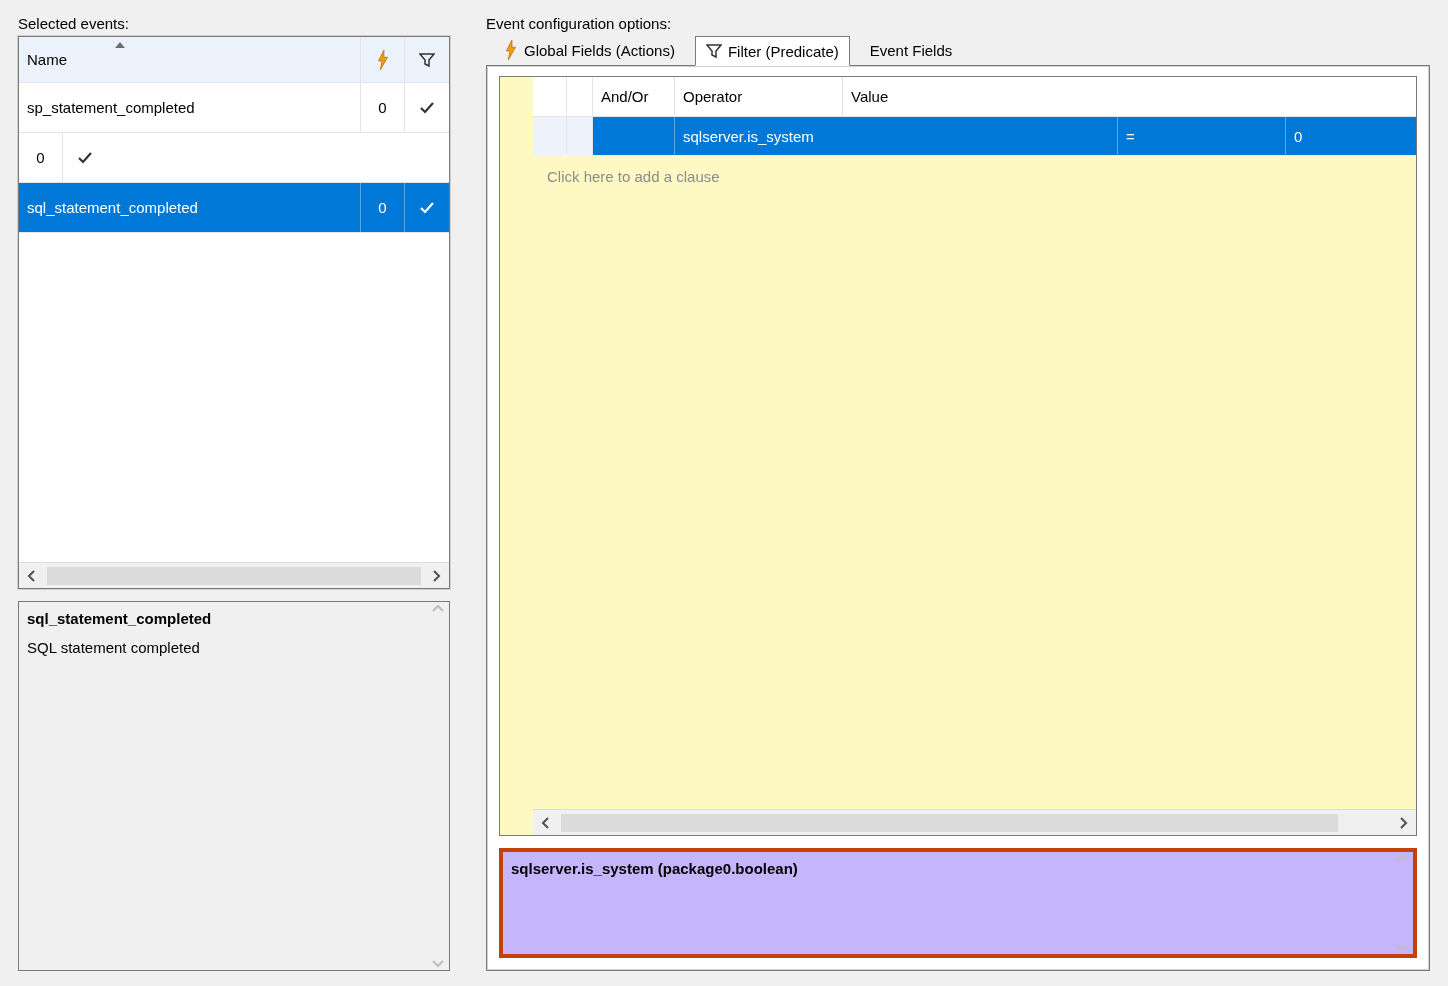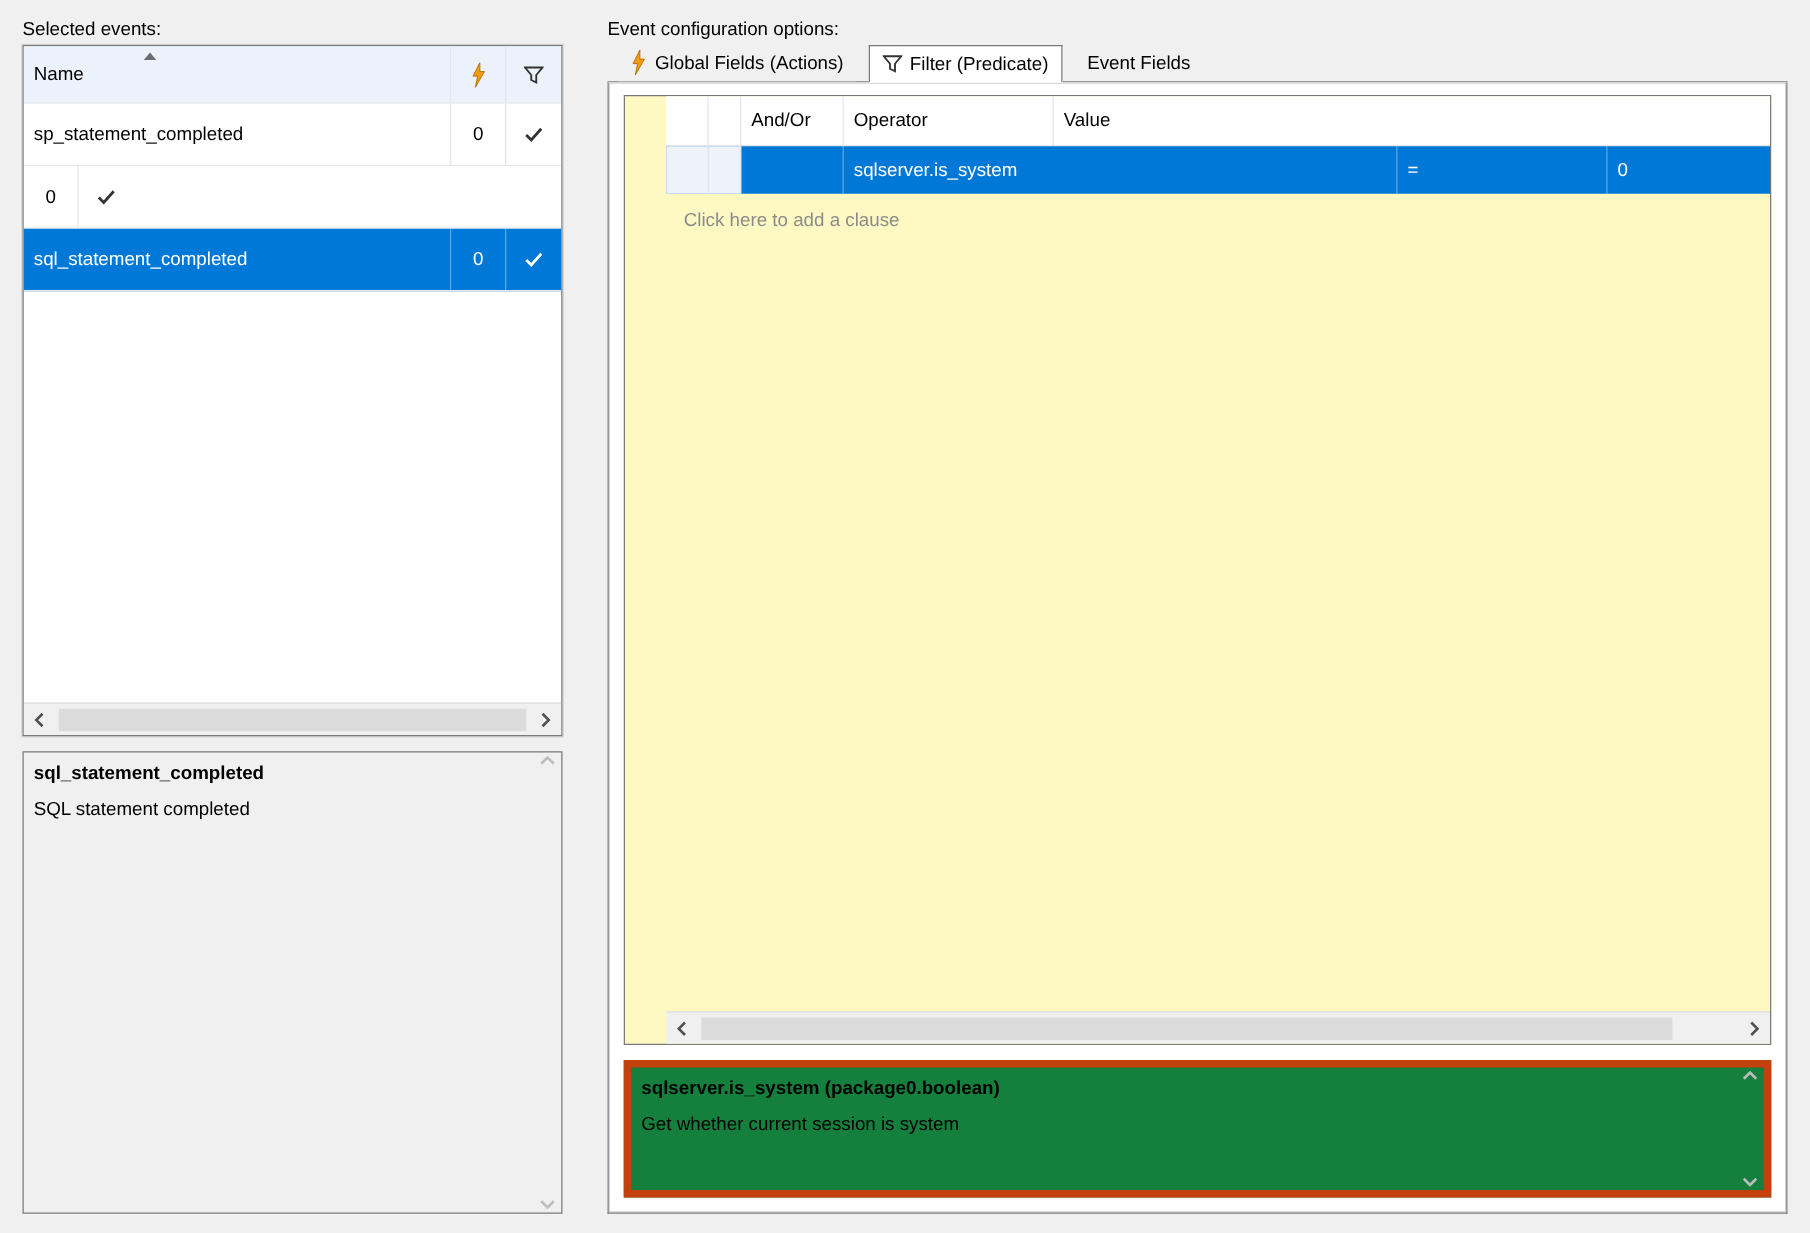"sqlserver.is_system (package0.boolean)" .pred-desc { background: #15803d -> #c4b5fd; border: 6px solid #c2410c -> 4px solid #c2410c }
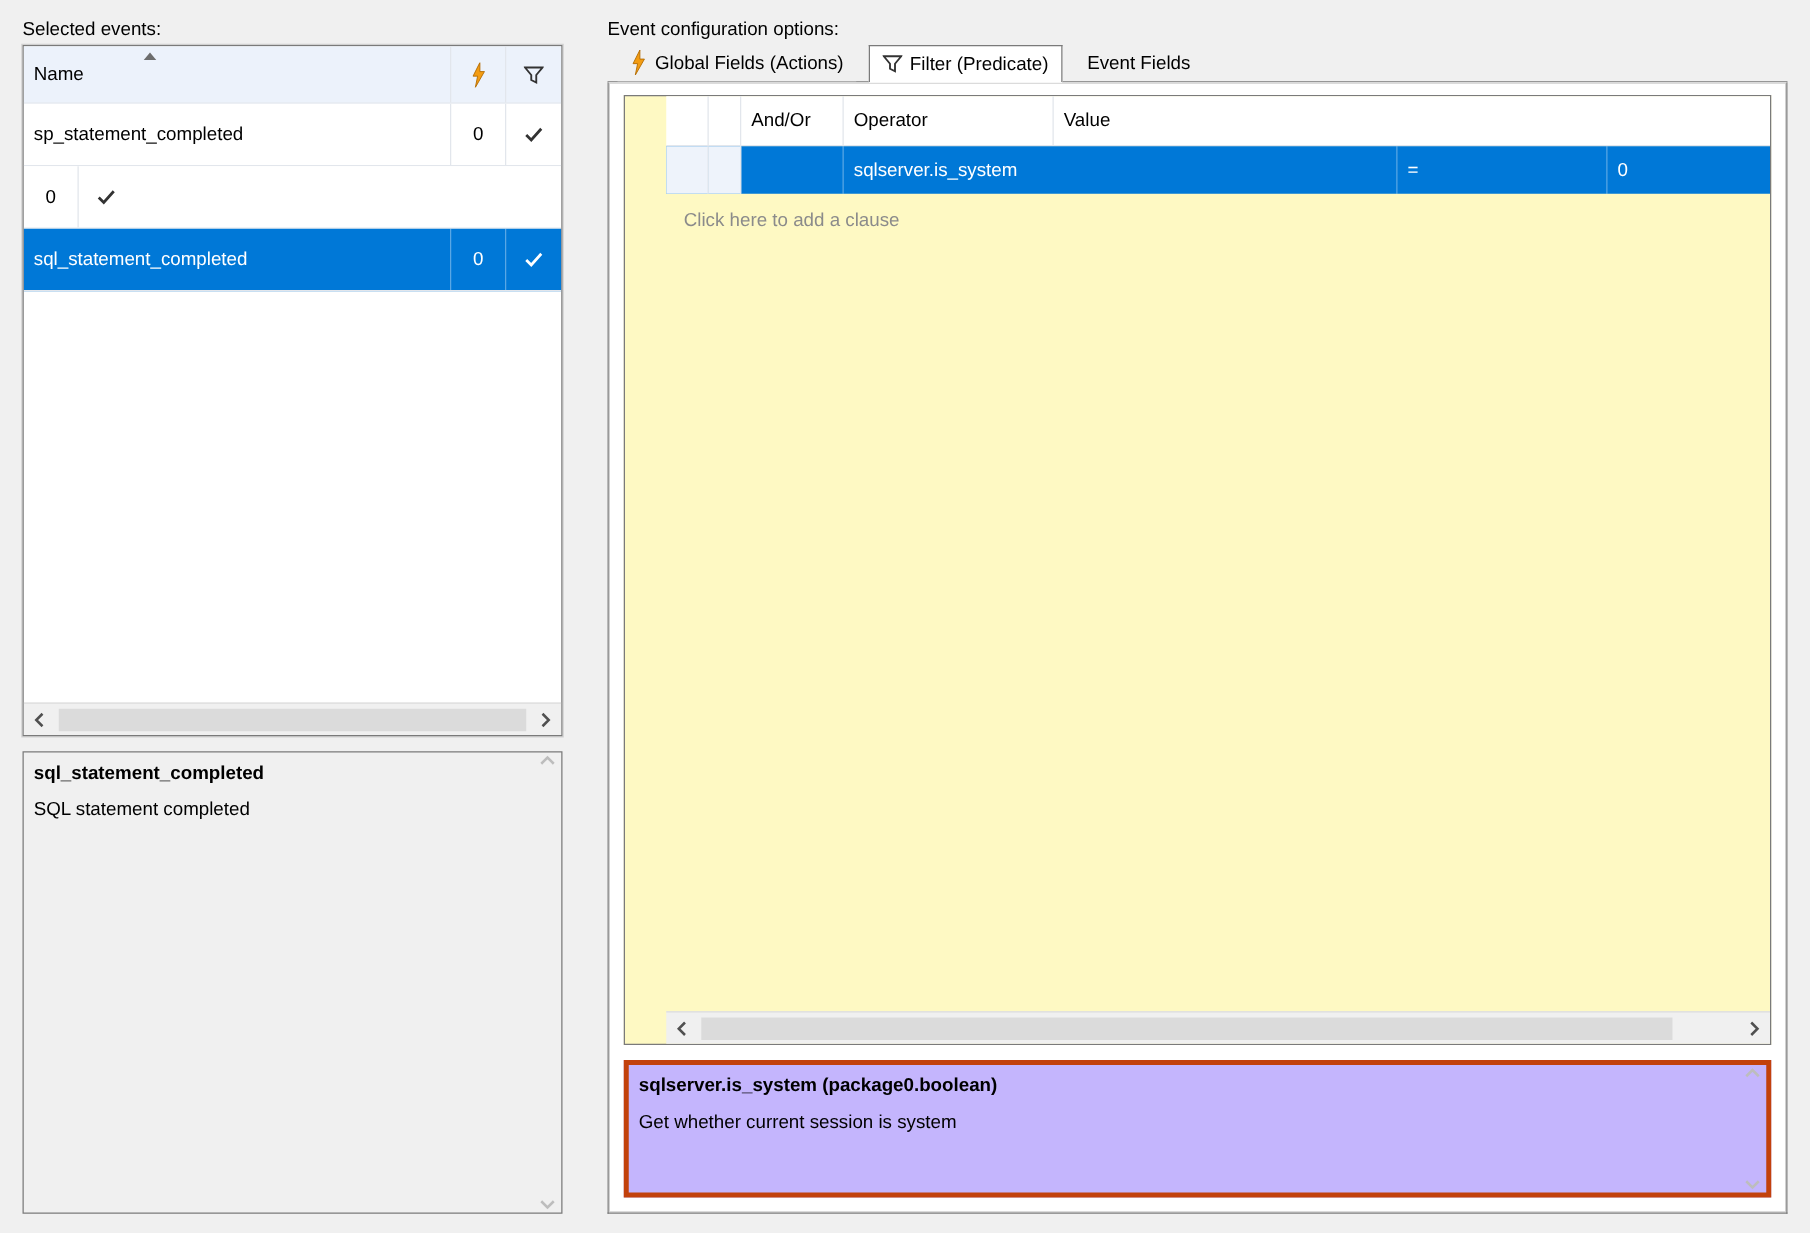"Get whether current session is" div.desc-body { html: <div>Get whether current session is system</div> -> none }
